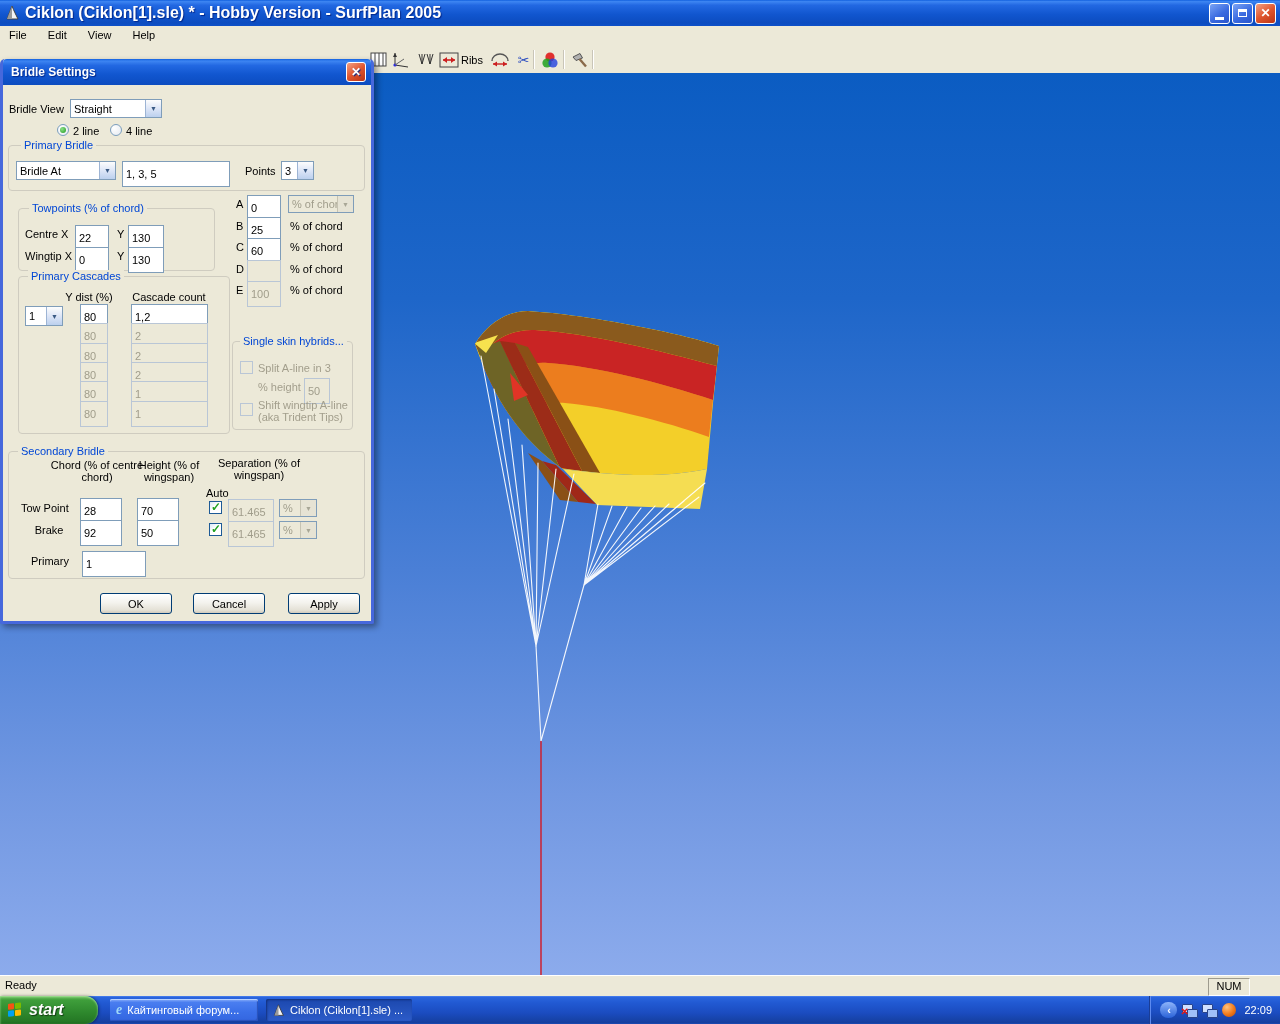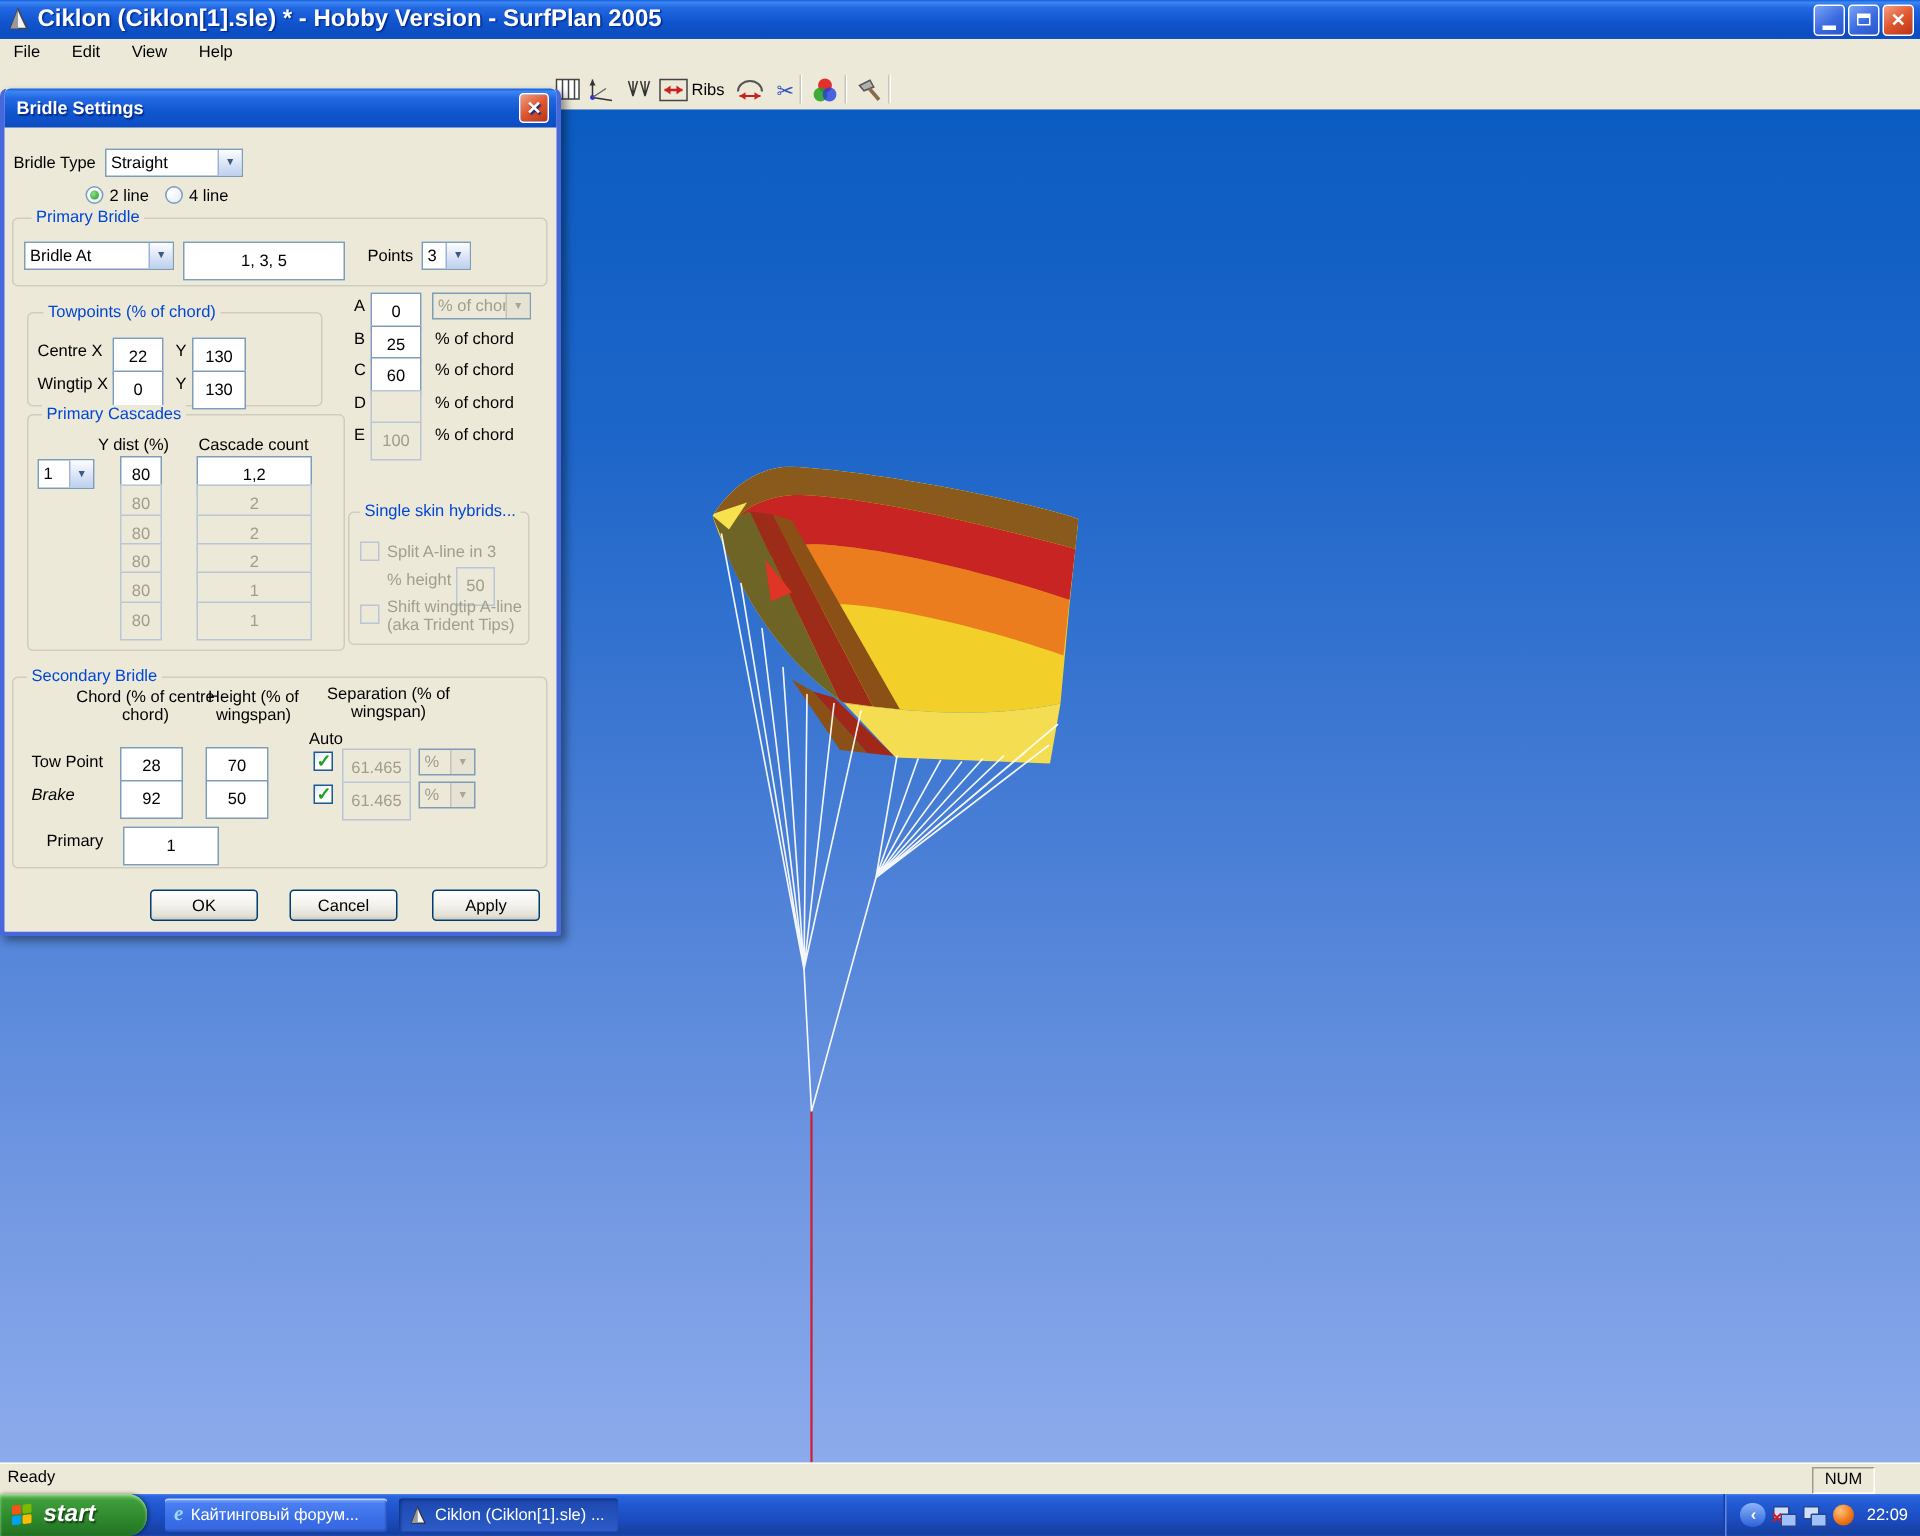"Bridle Type" span.lbl { text: Type -> View }
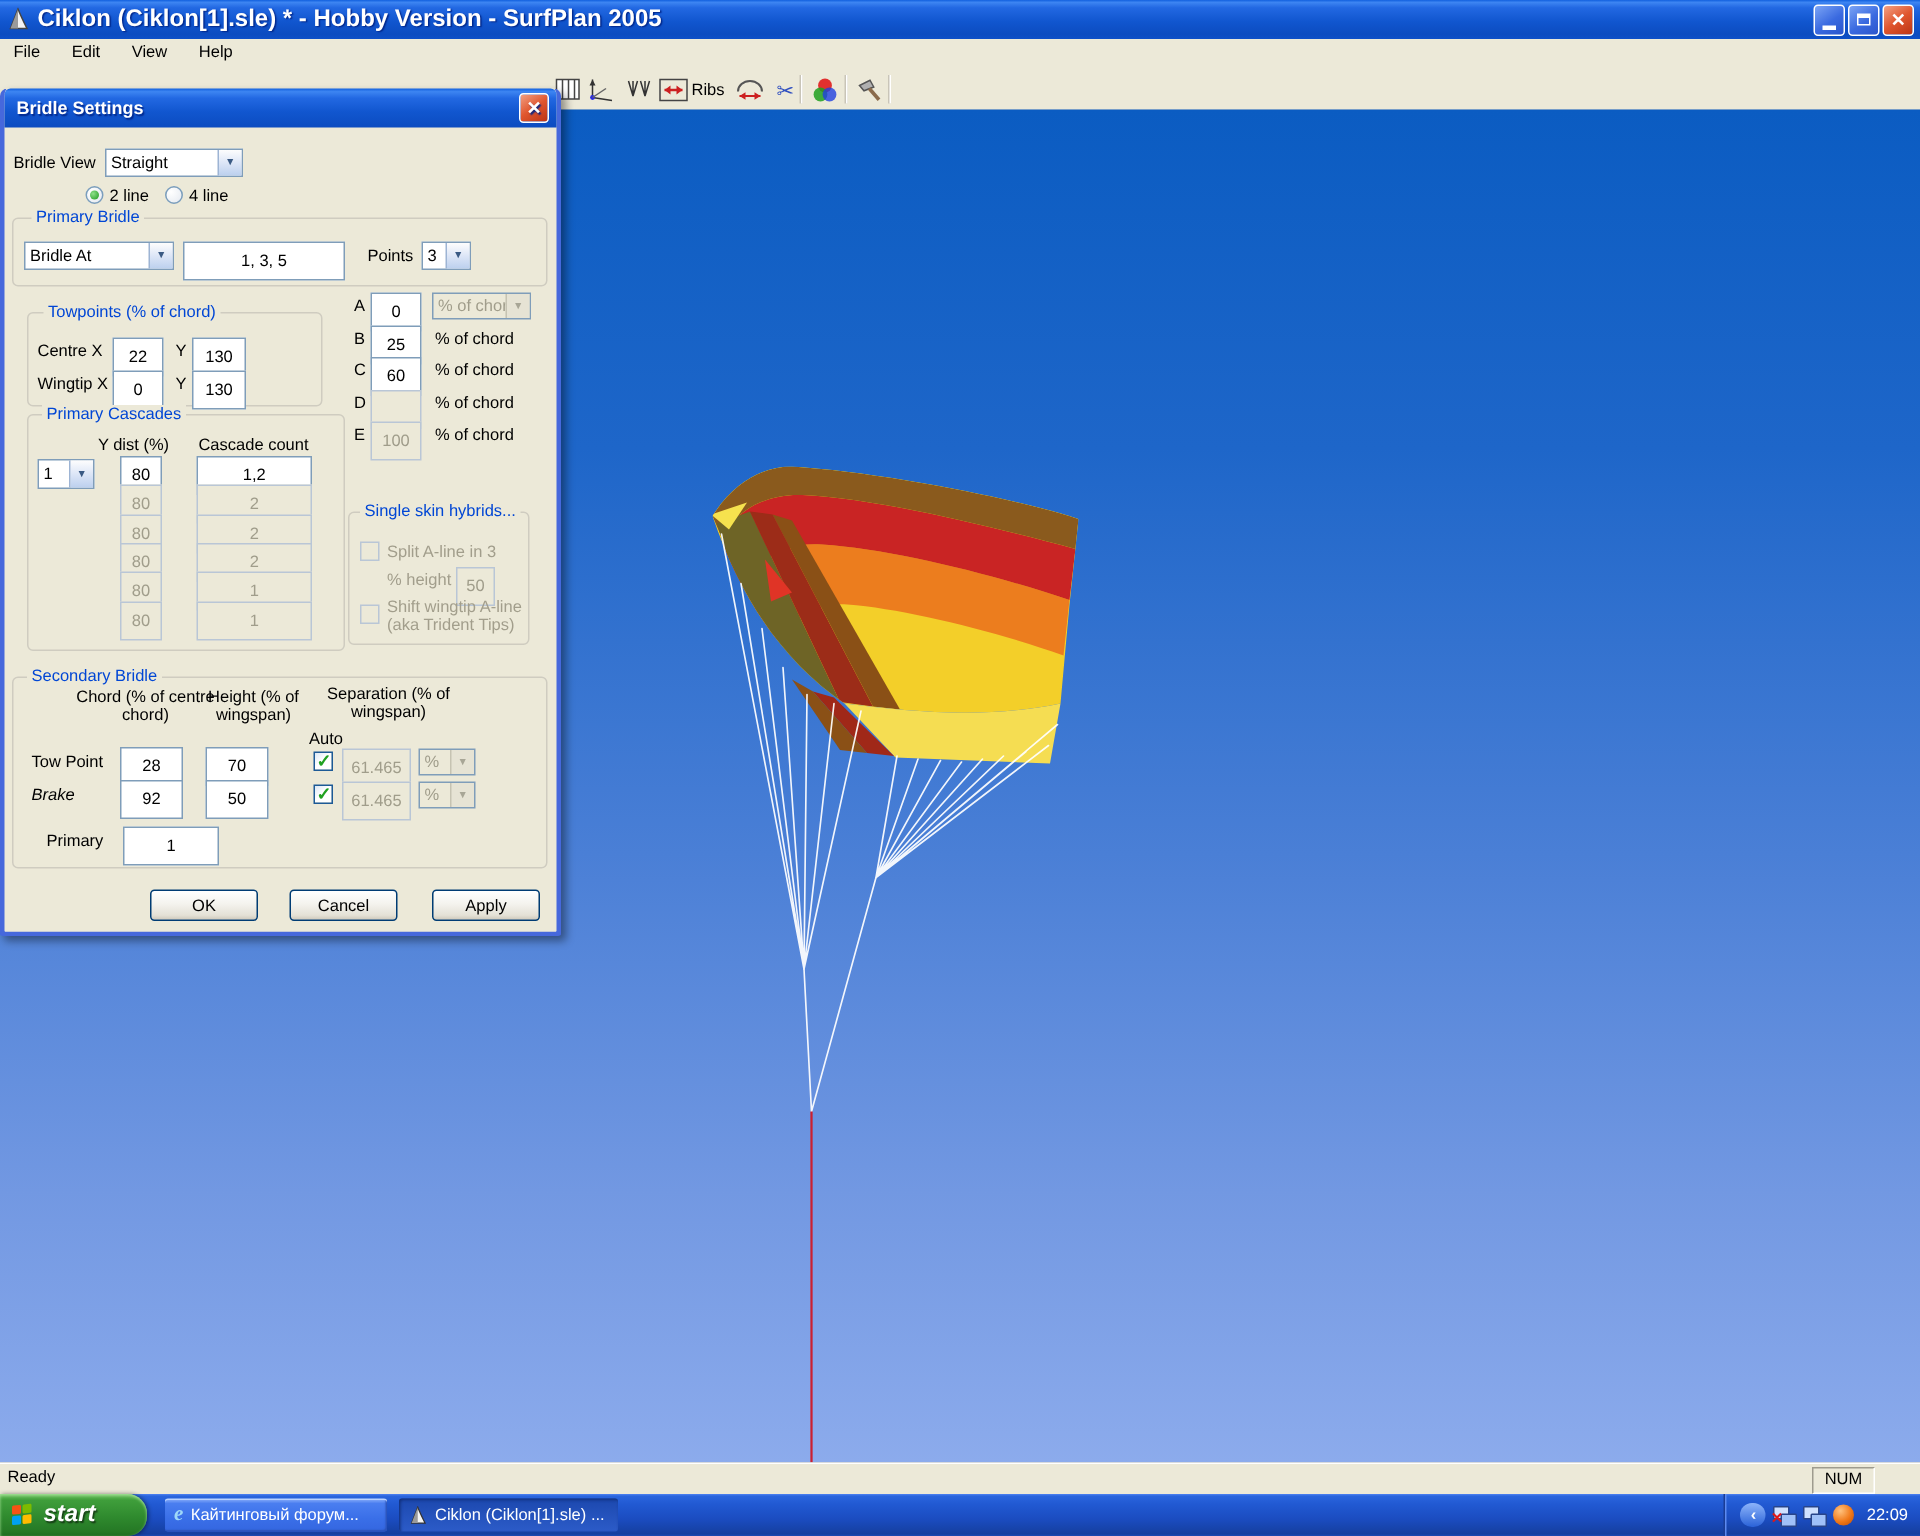"1, 3, 5" .field { text-align: center -> none }
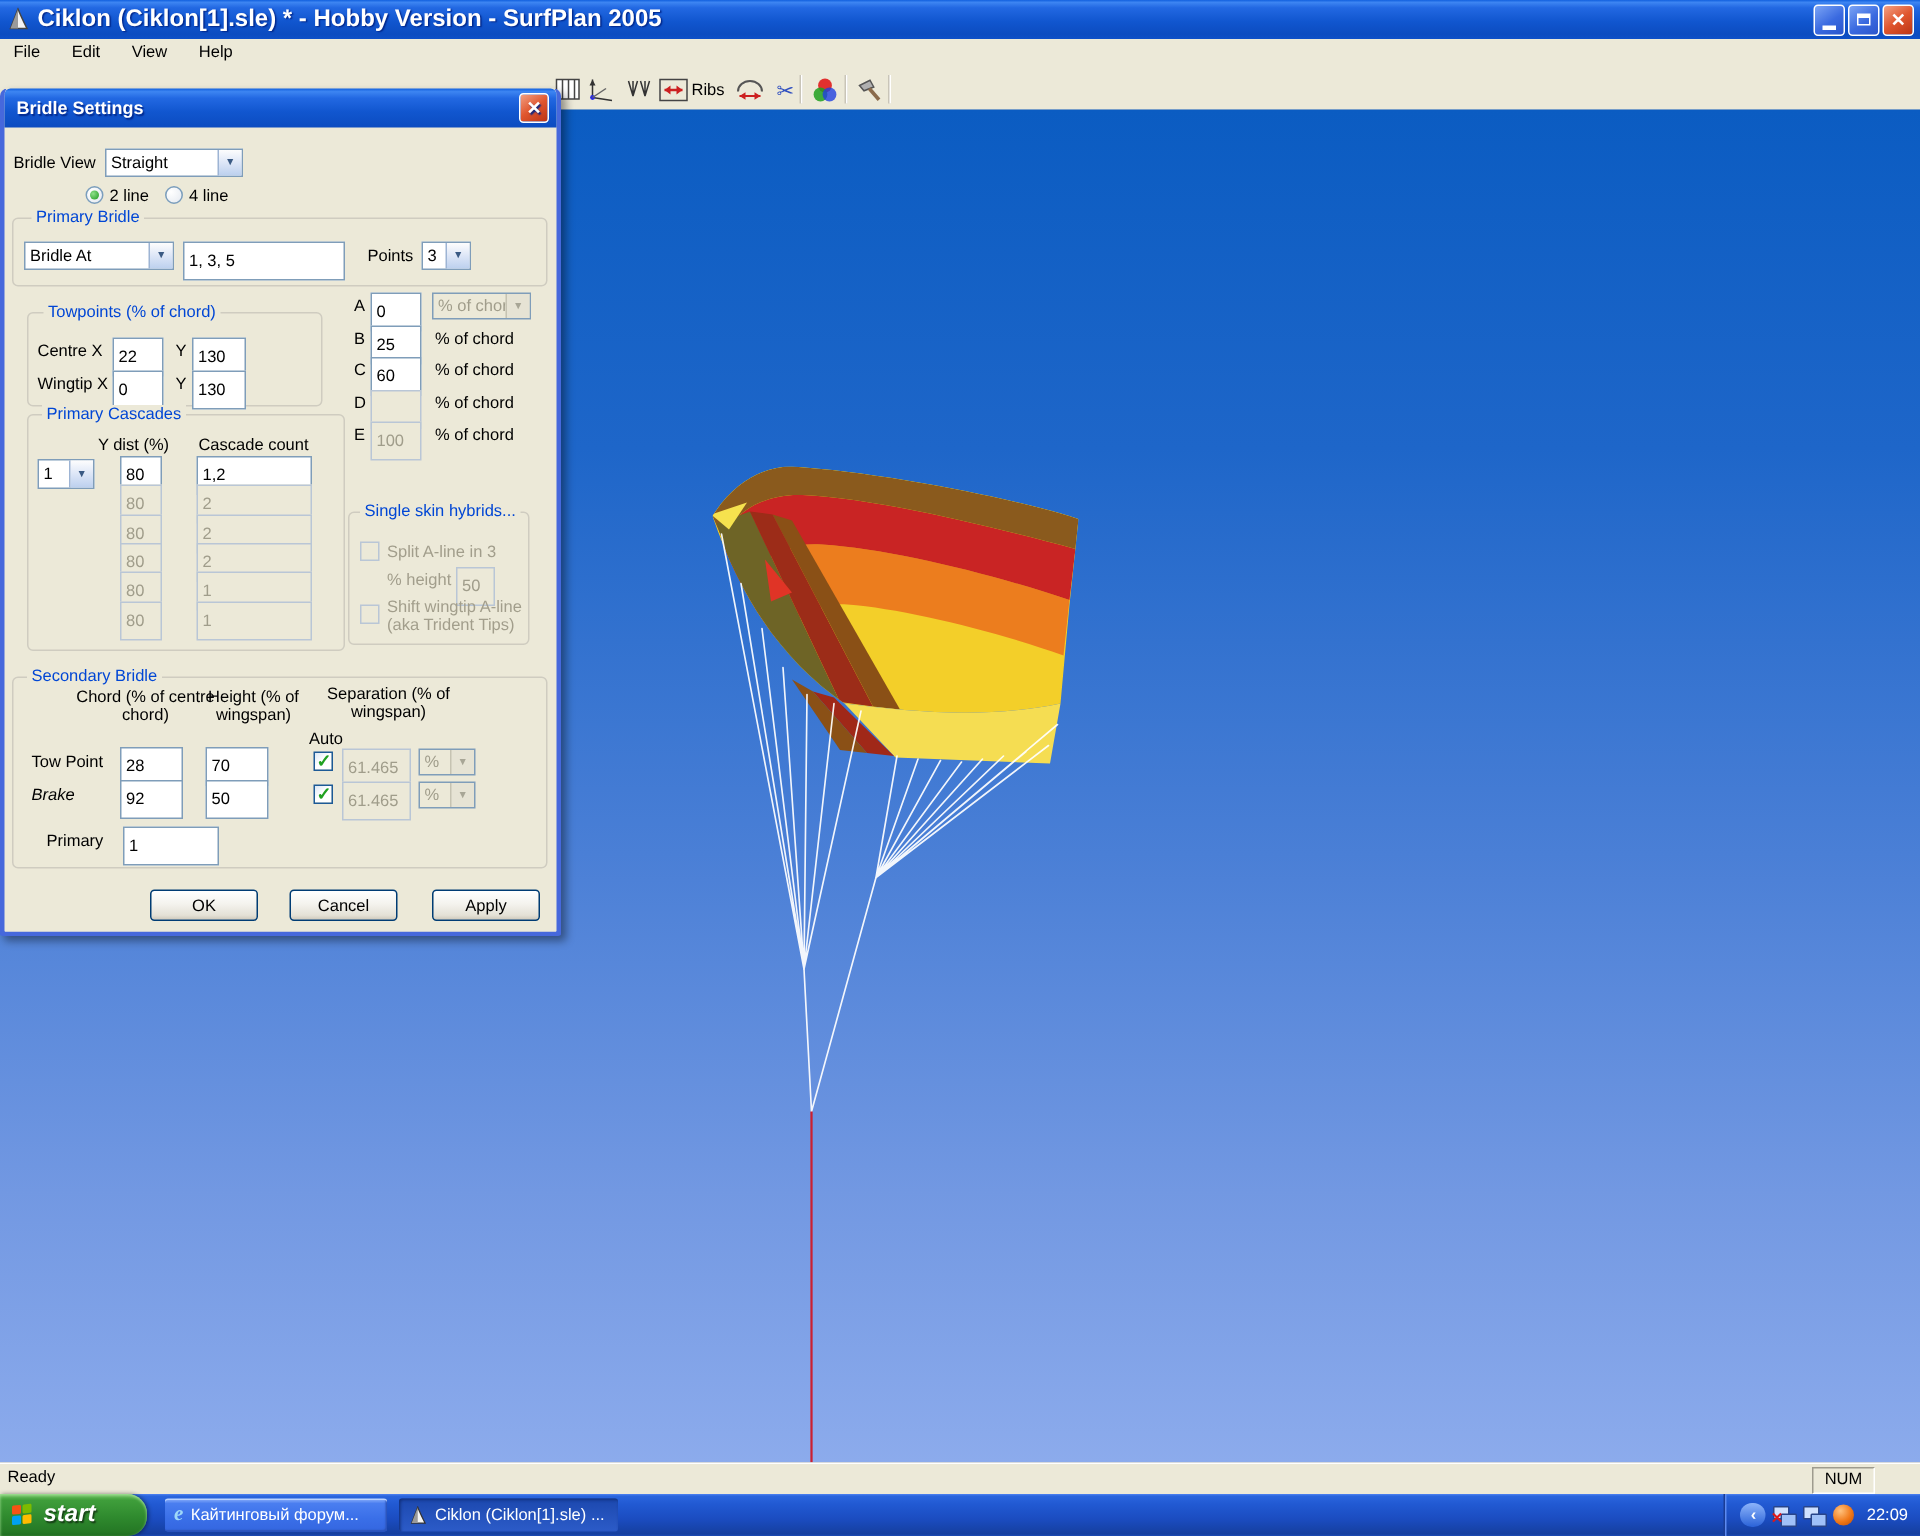"Brake" span.lbl { font-style: italic -> none; text-align: left -> center }
